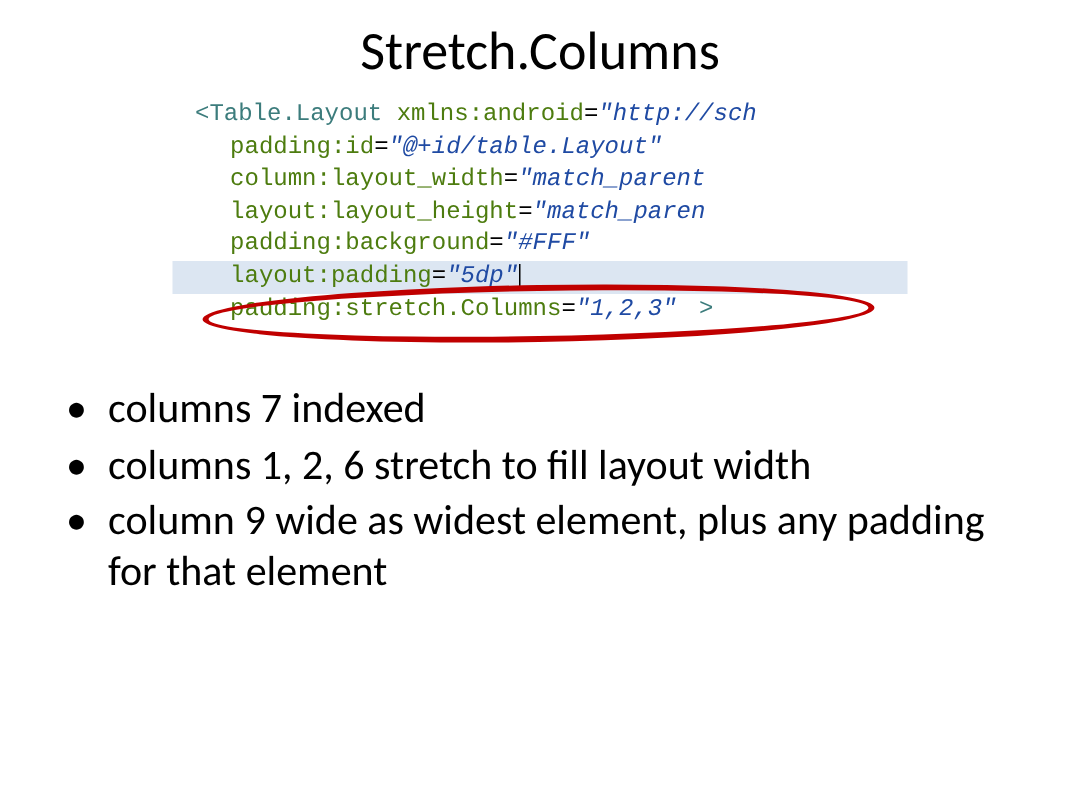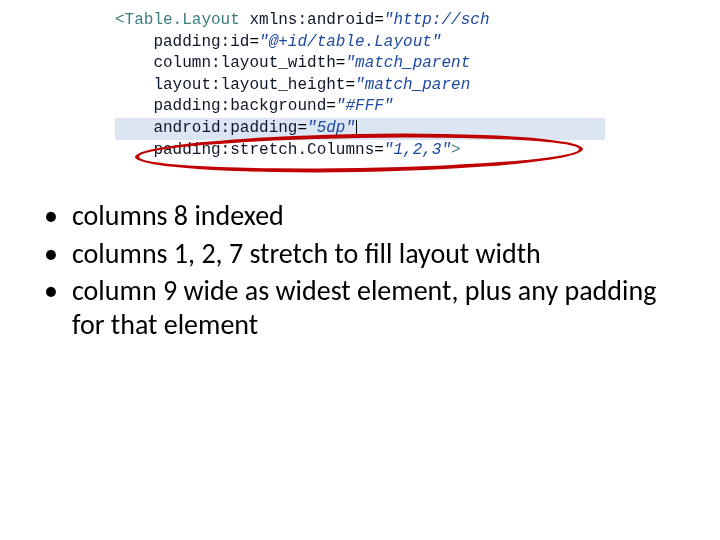"Stretch.Columns" div.title { html: none -> <div>Stretch.Columns</div> }
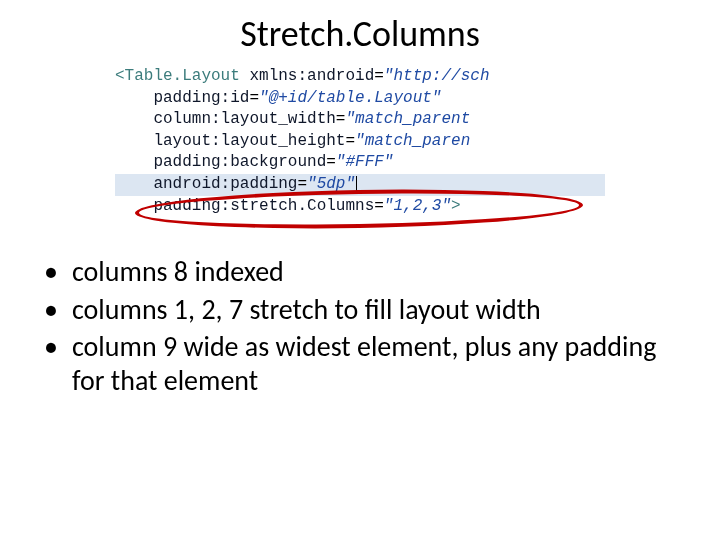"<Table.Layout" .tag { margin-left: none -> 15px }
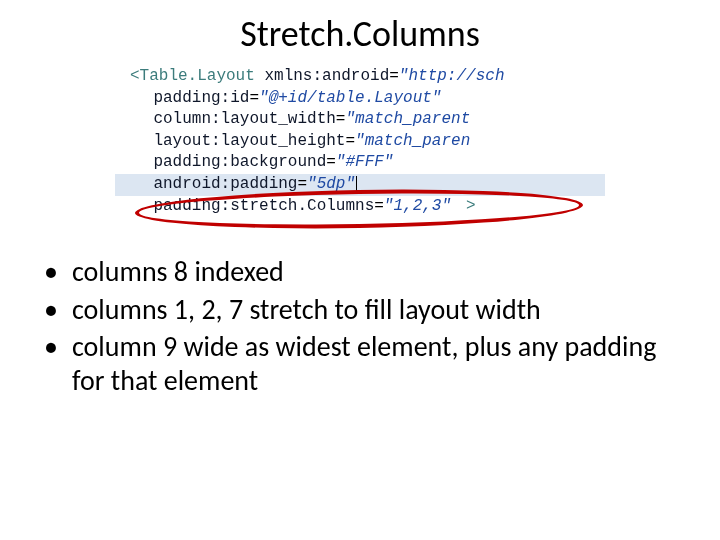"xmlns:android" .attr { color: #0f172a -> #4d7c0f }
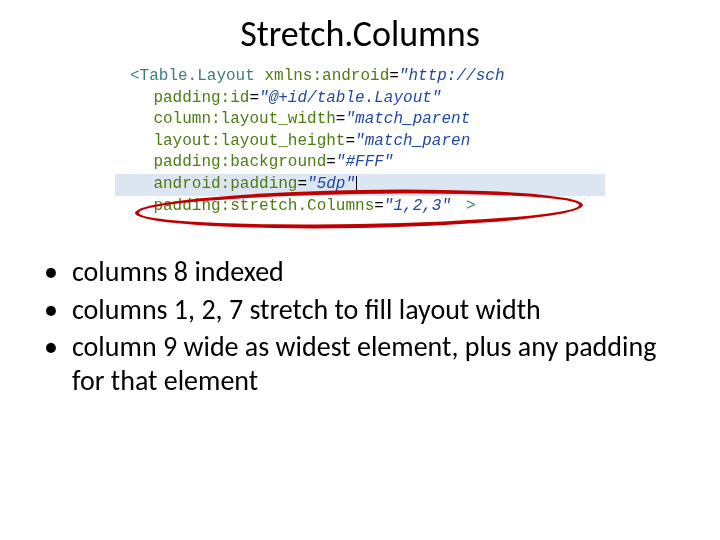"android:padding" span.attr { text: android:padding -> layout:padding }
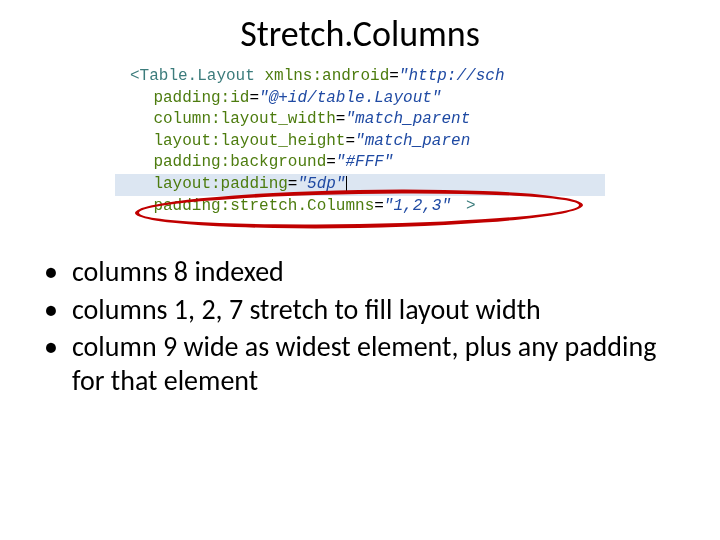"columns 8 indexed" div.btext { text: 8 -> 7 }
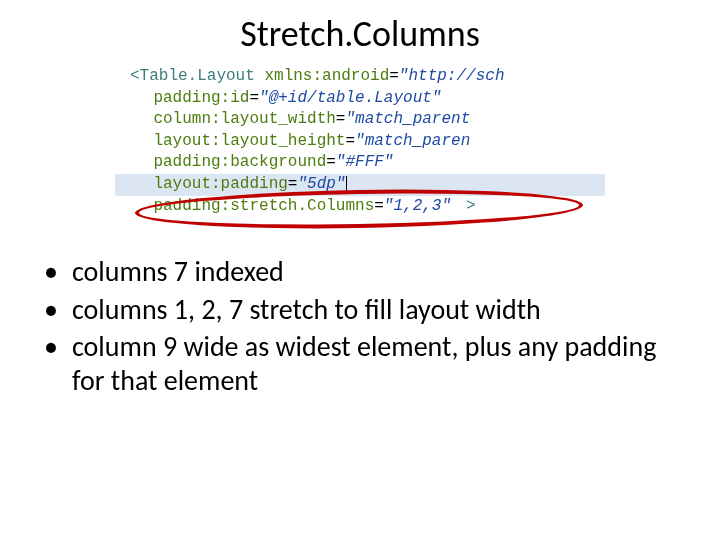"columns 1, 2, 7 stretch" div.btext { text: 7 -> 6 }
